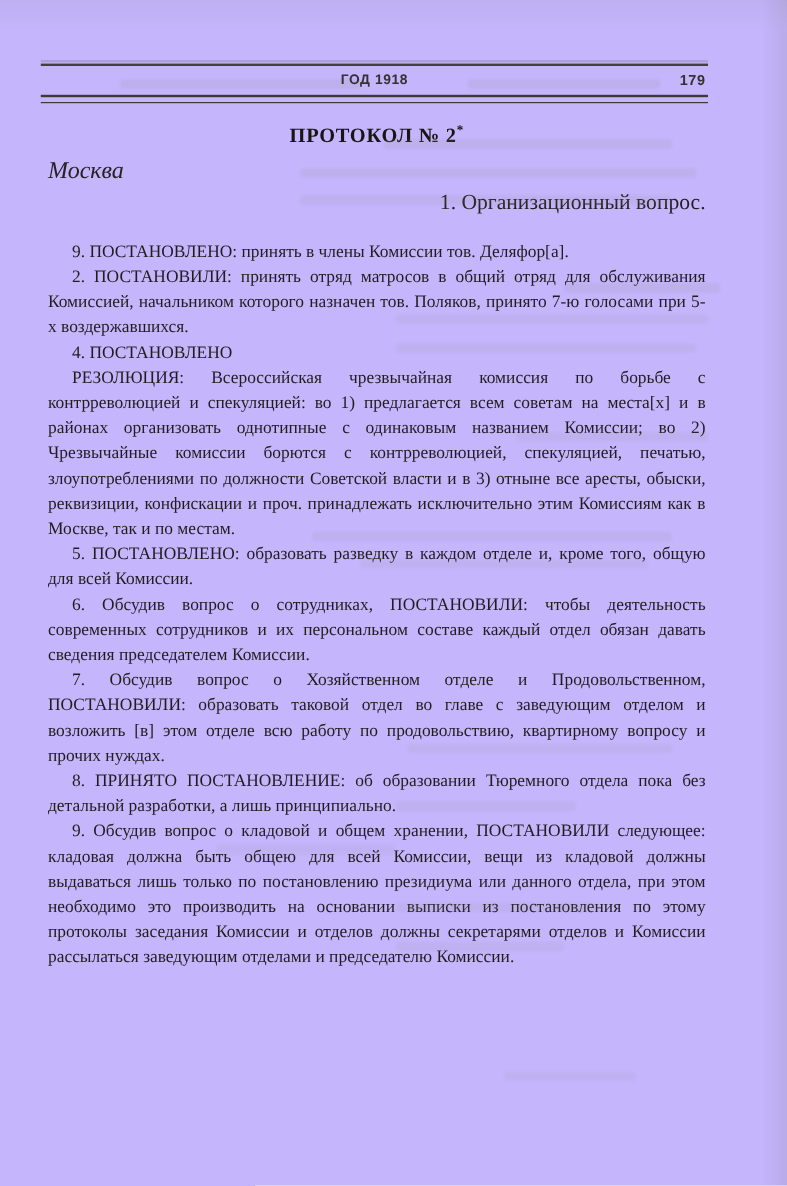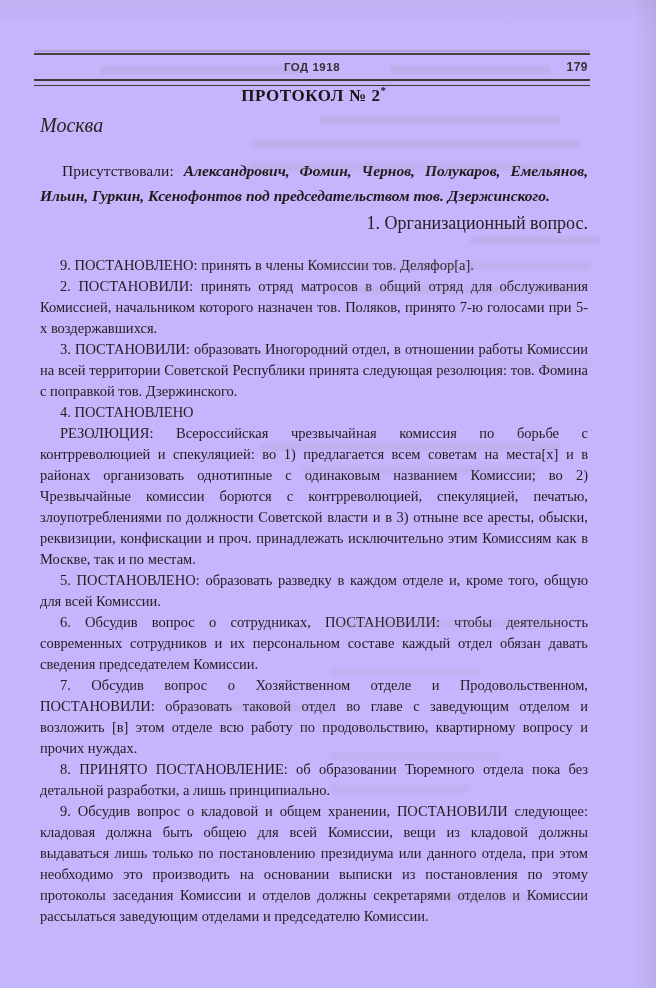"ПРОТОКОЛ № 2*" .doc-title { margin-top: none -> 17px }
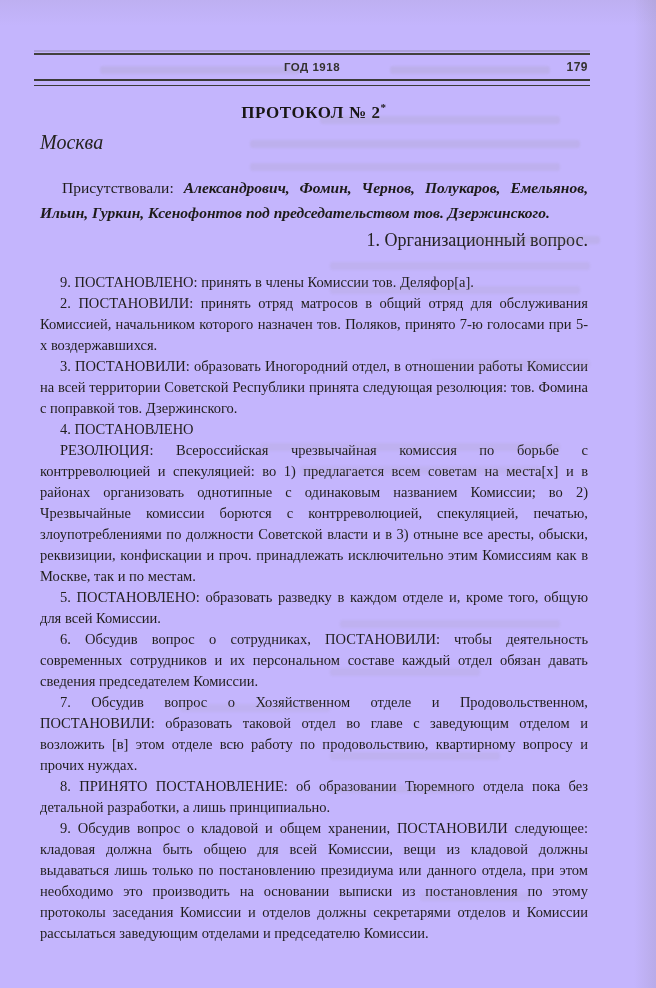"Присутствовали: Александрович, Фомин," p.attendance { html: <p> <span>Присутствовали:</span> <span>Александрович, Фомин, Чернов, Полукаров, Емельянов, Ильин, Гуркин, Ксенофонтов под председательством тов. Дзержинского.</span> </p> -> none }
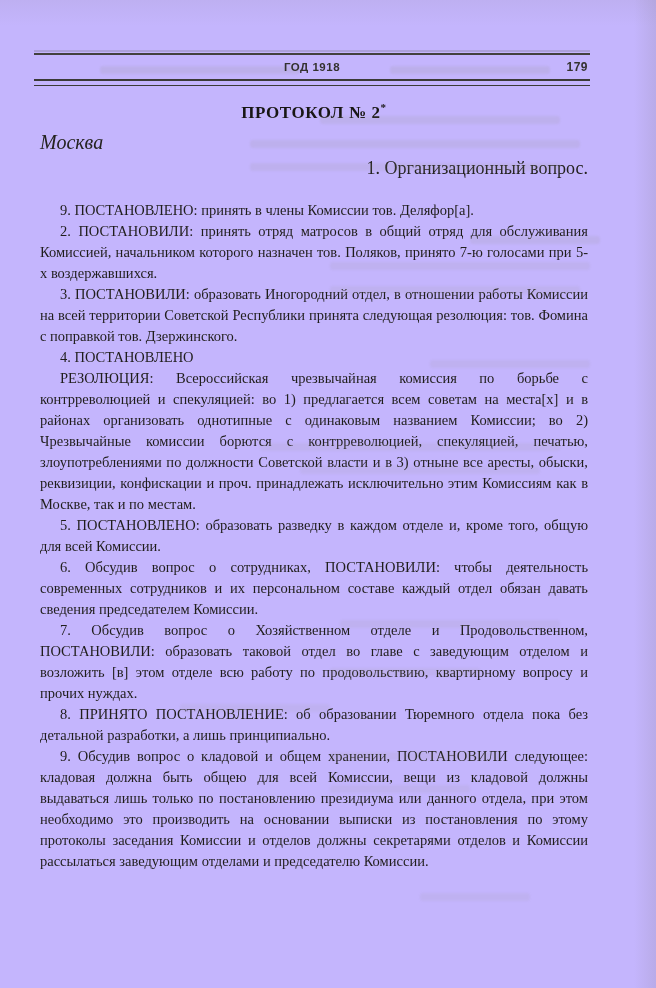"3. ПОСТАНОВИЛИ: образовать Иногородний" p.para { html: <p>3. ПОСТАНОВИЛИ: образовать Иногородний отдел, в отношении работы Комиссии на всей территории Советской Республики принята следующая резолюция: тов. Фомина с поправкой тов. Дзержинского.</p> -> none }
